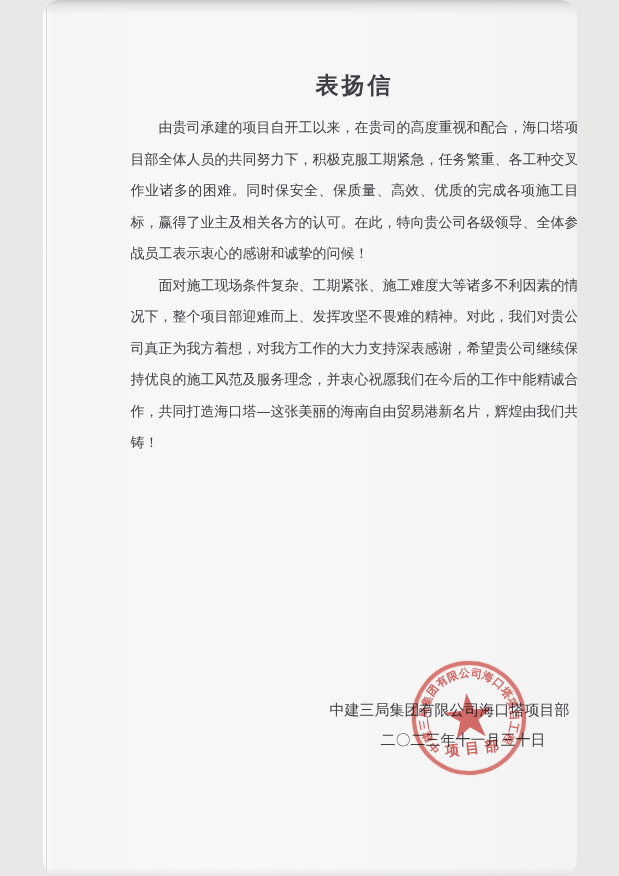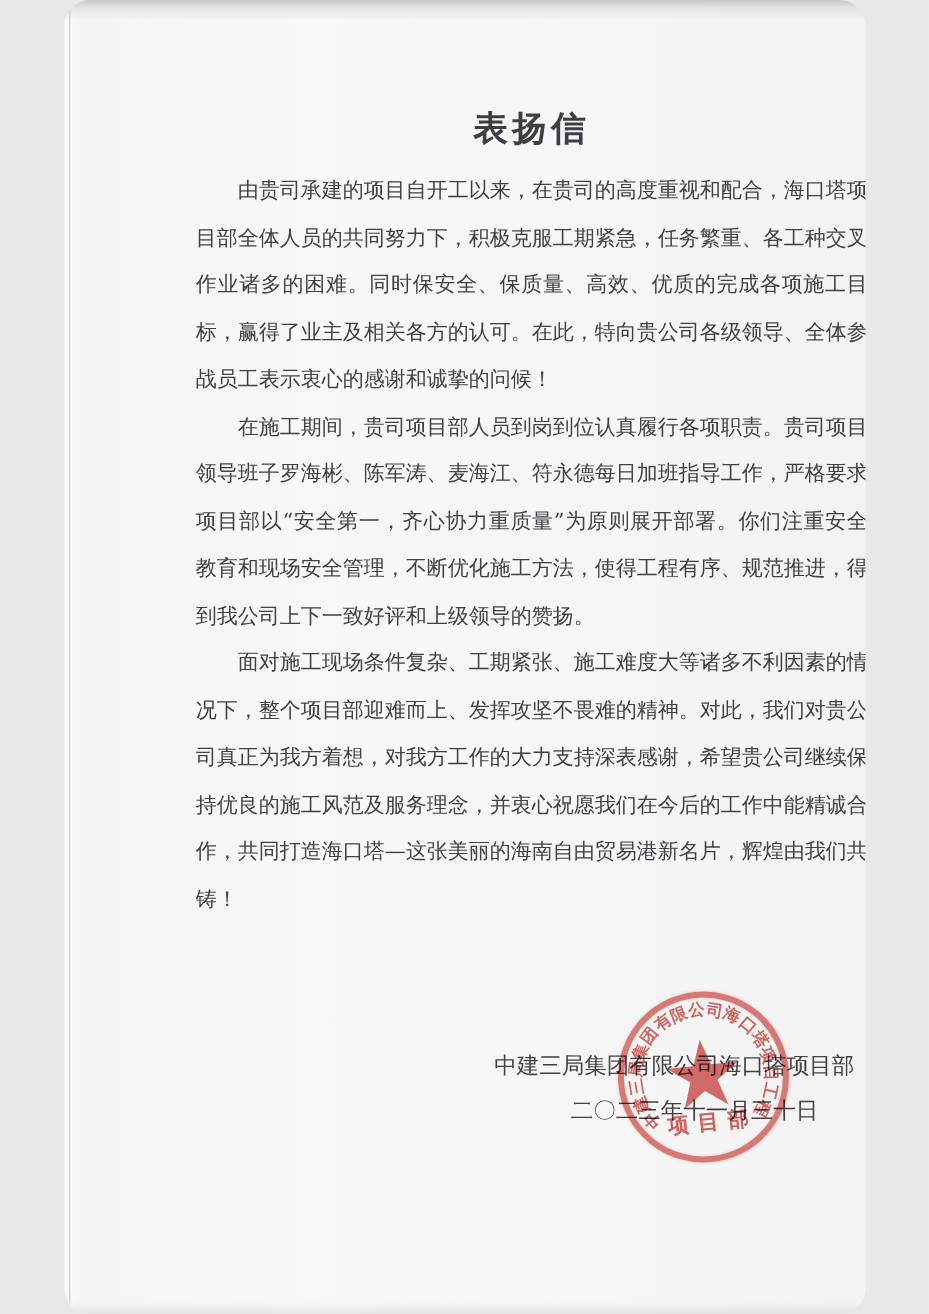"在施工期间，贵司项目部人员到岗到位认真履行各项职责。贵司项目领导班子罗海彬、陈军" p { html: <p>在施工期间，贵司项目部人员到岗到位认真履行各项职责。贵司项目领导班子罗海彬、陈军涛、麦海江、符永德每日加班指导工作，严格要求项目部以“安全第一，齐心协力重质量”为原则展开部署。你们注重安全教育和现场安全管理，不断优化施工方法，使得工程有序、规范推进，得到我公司上下一致好评和上级领导的赞扬。</p> -> none }
